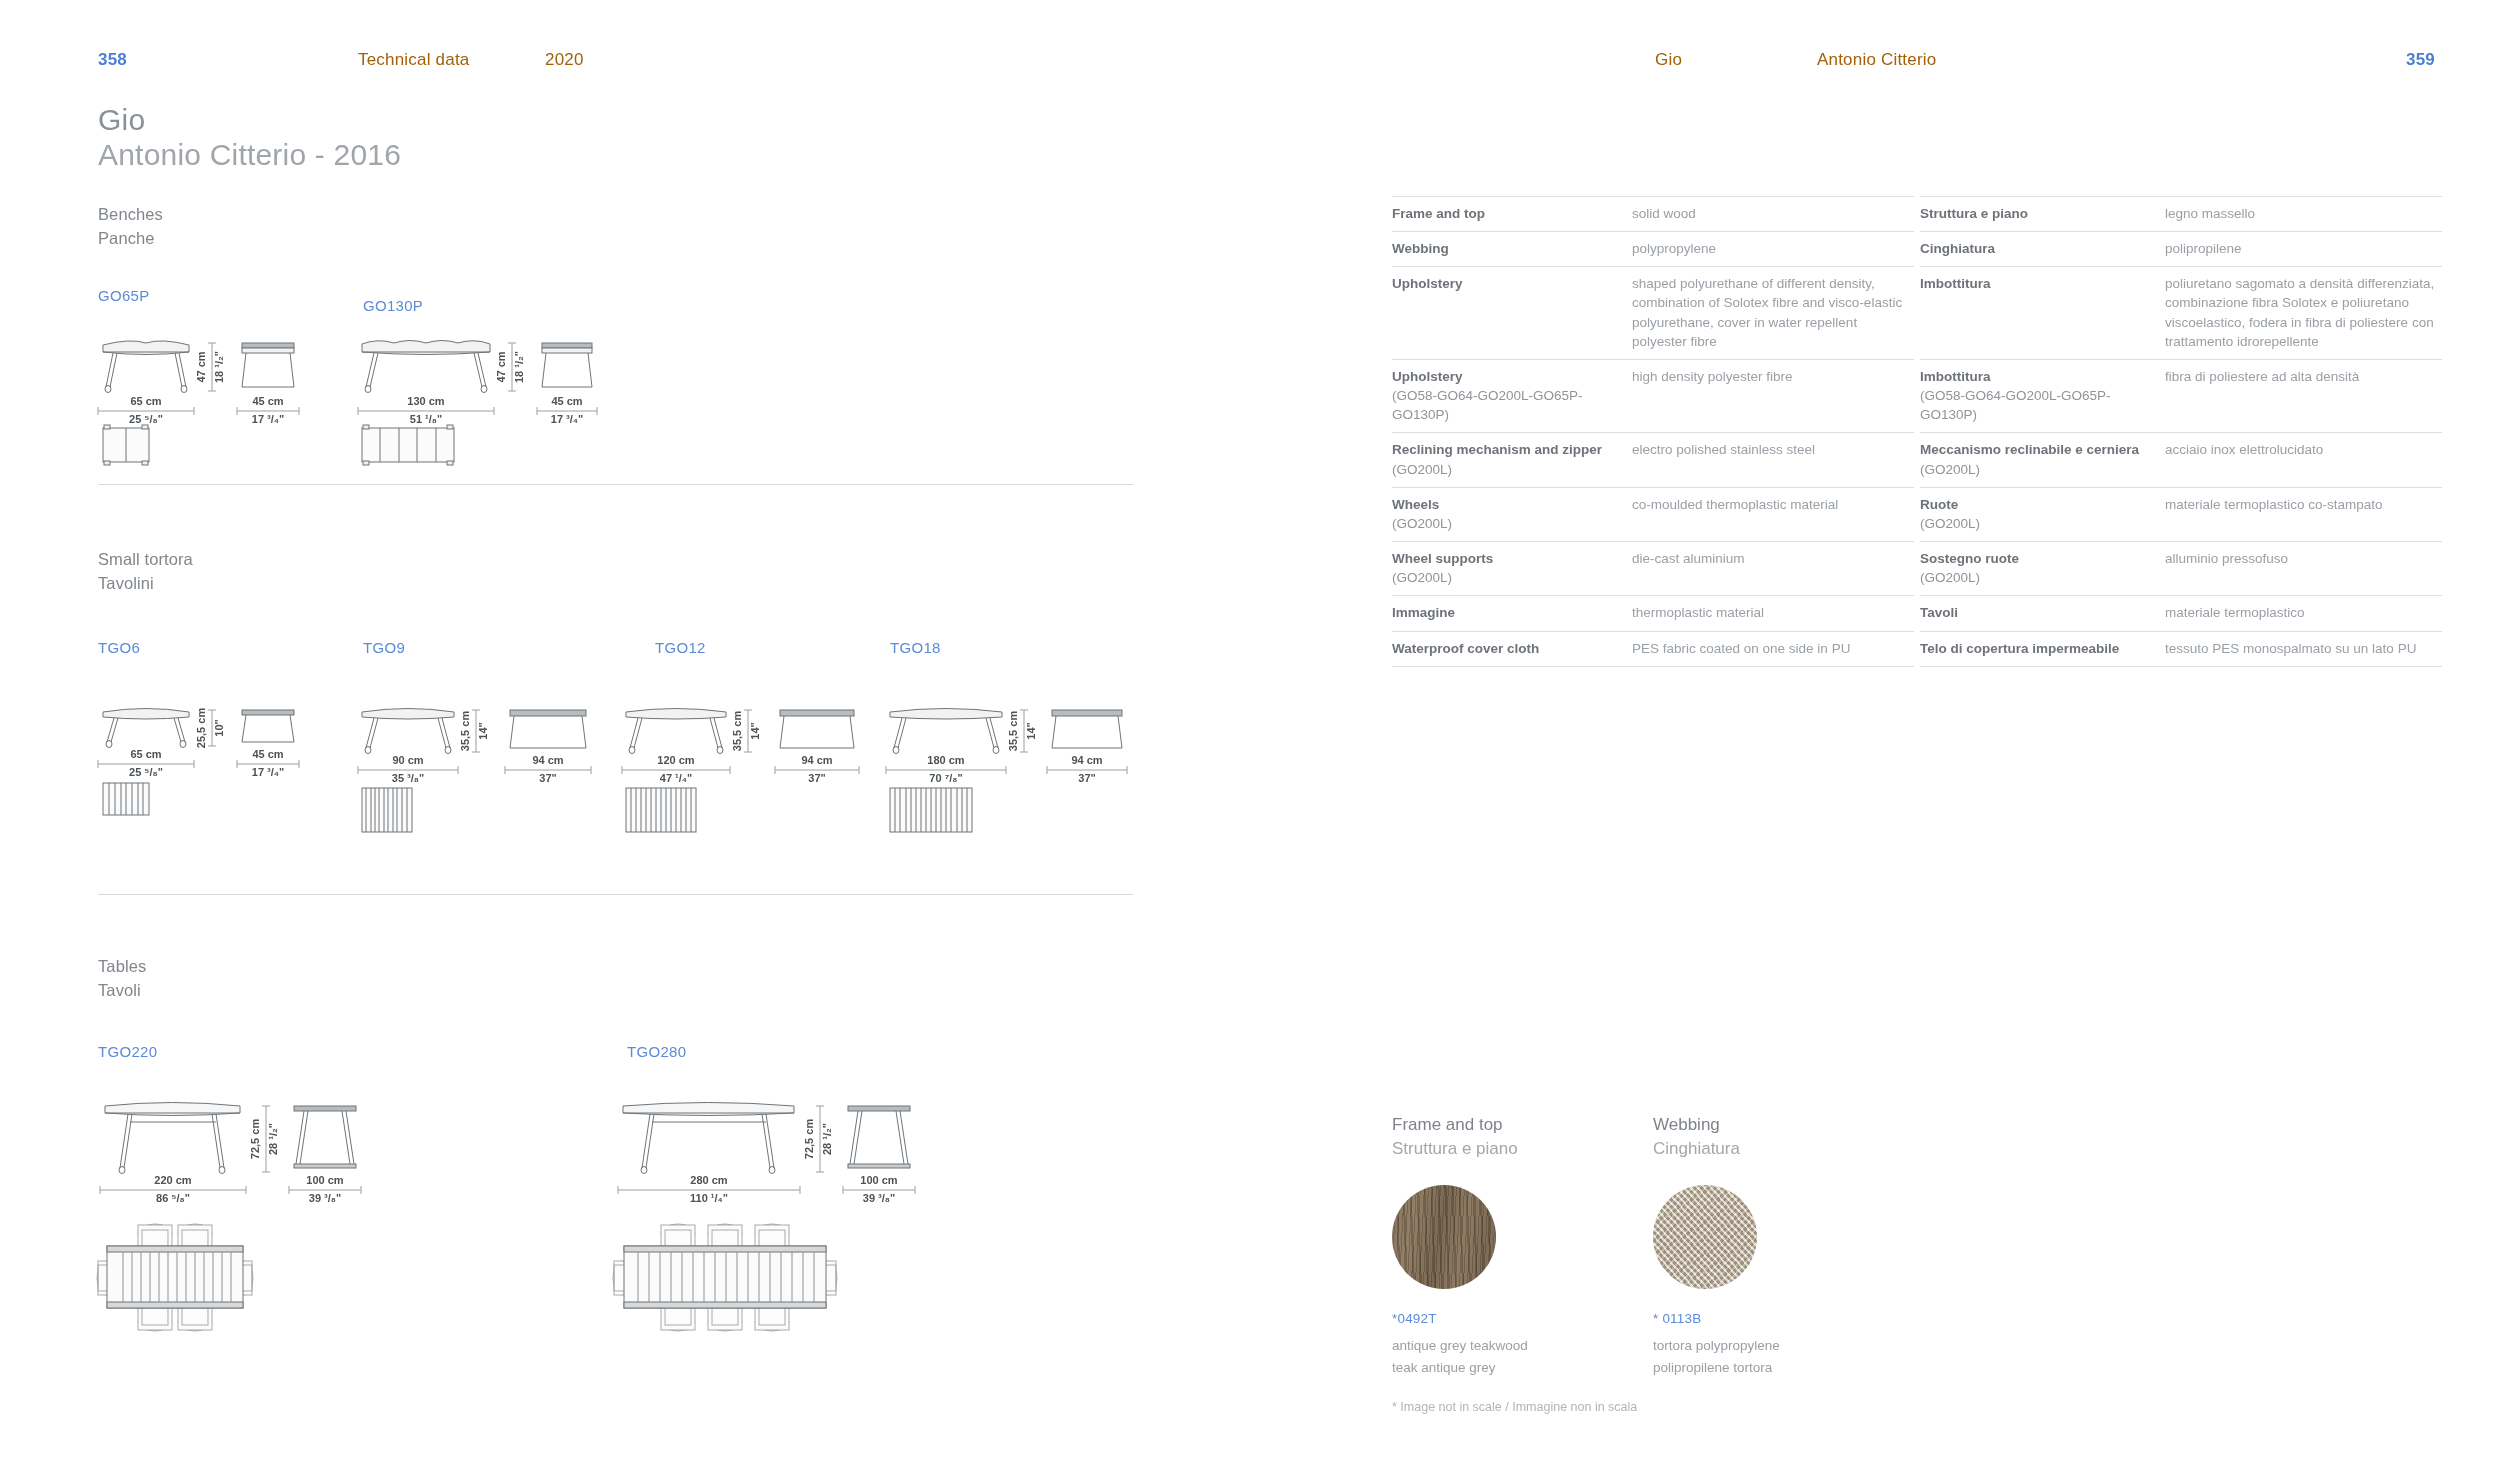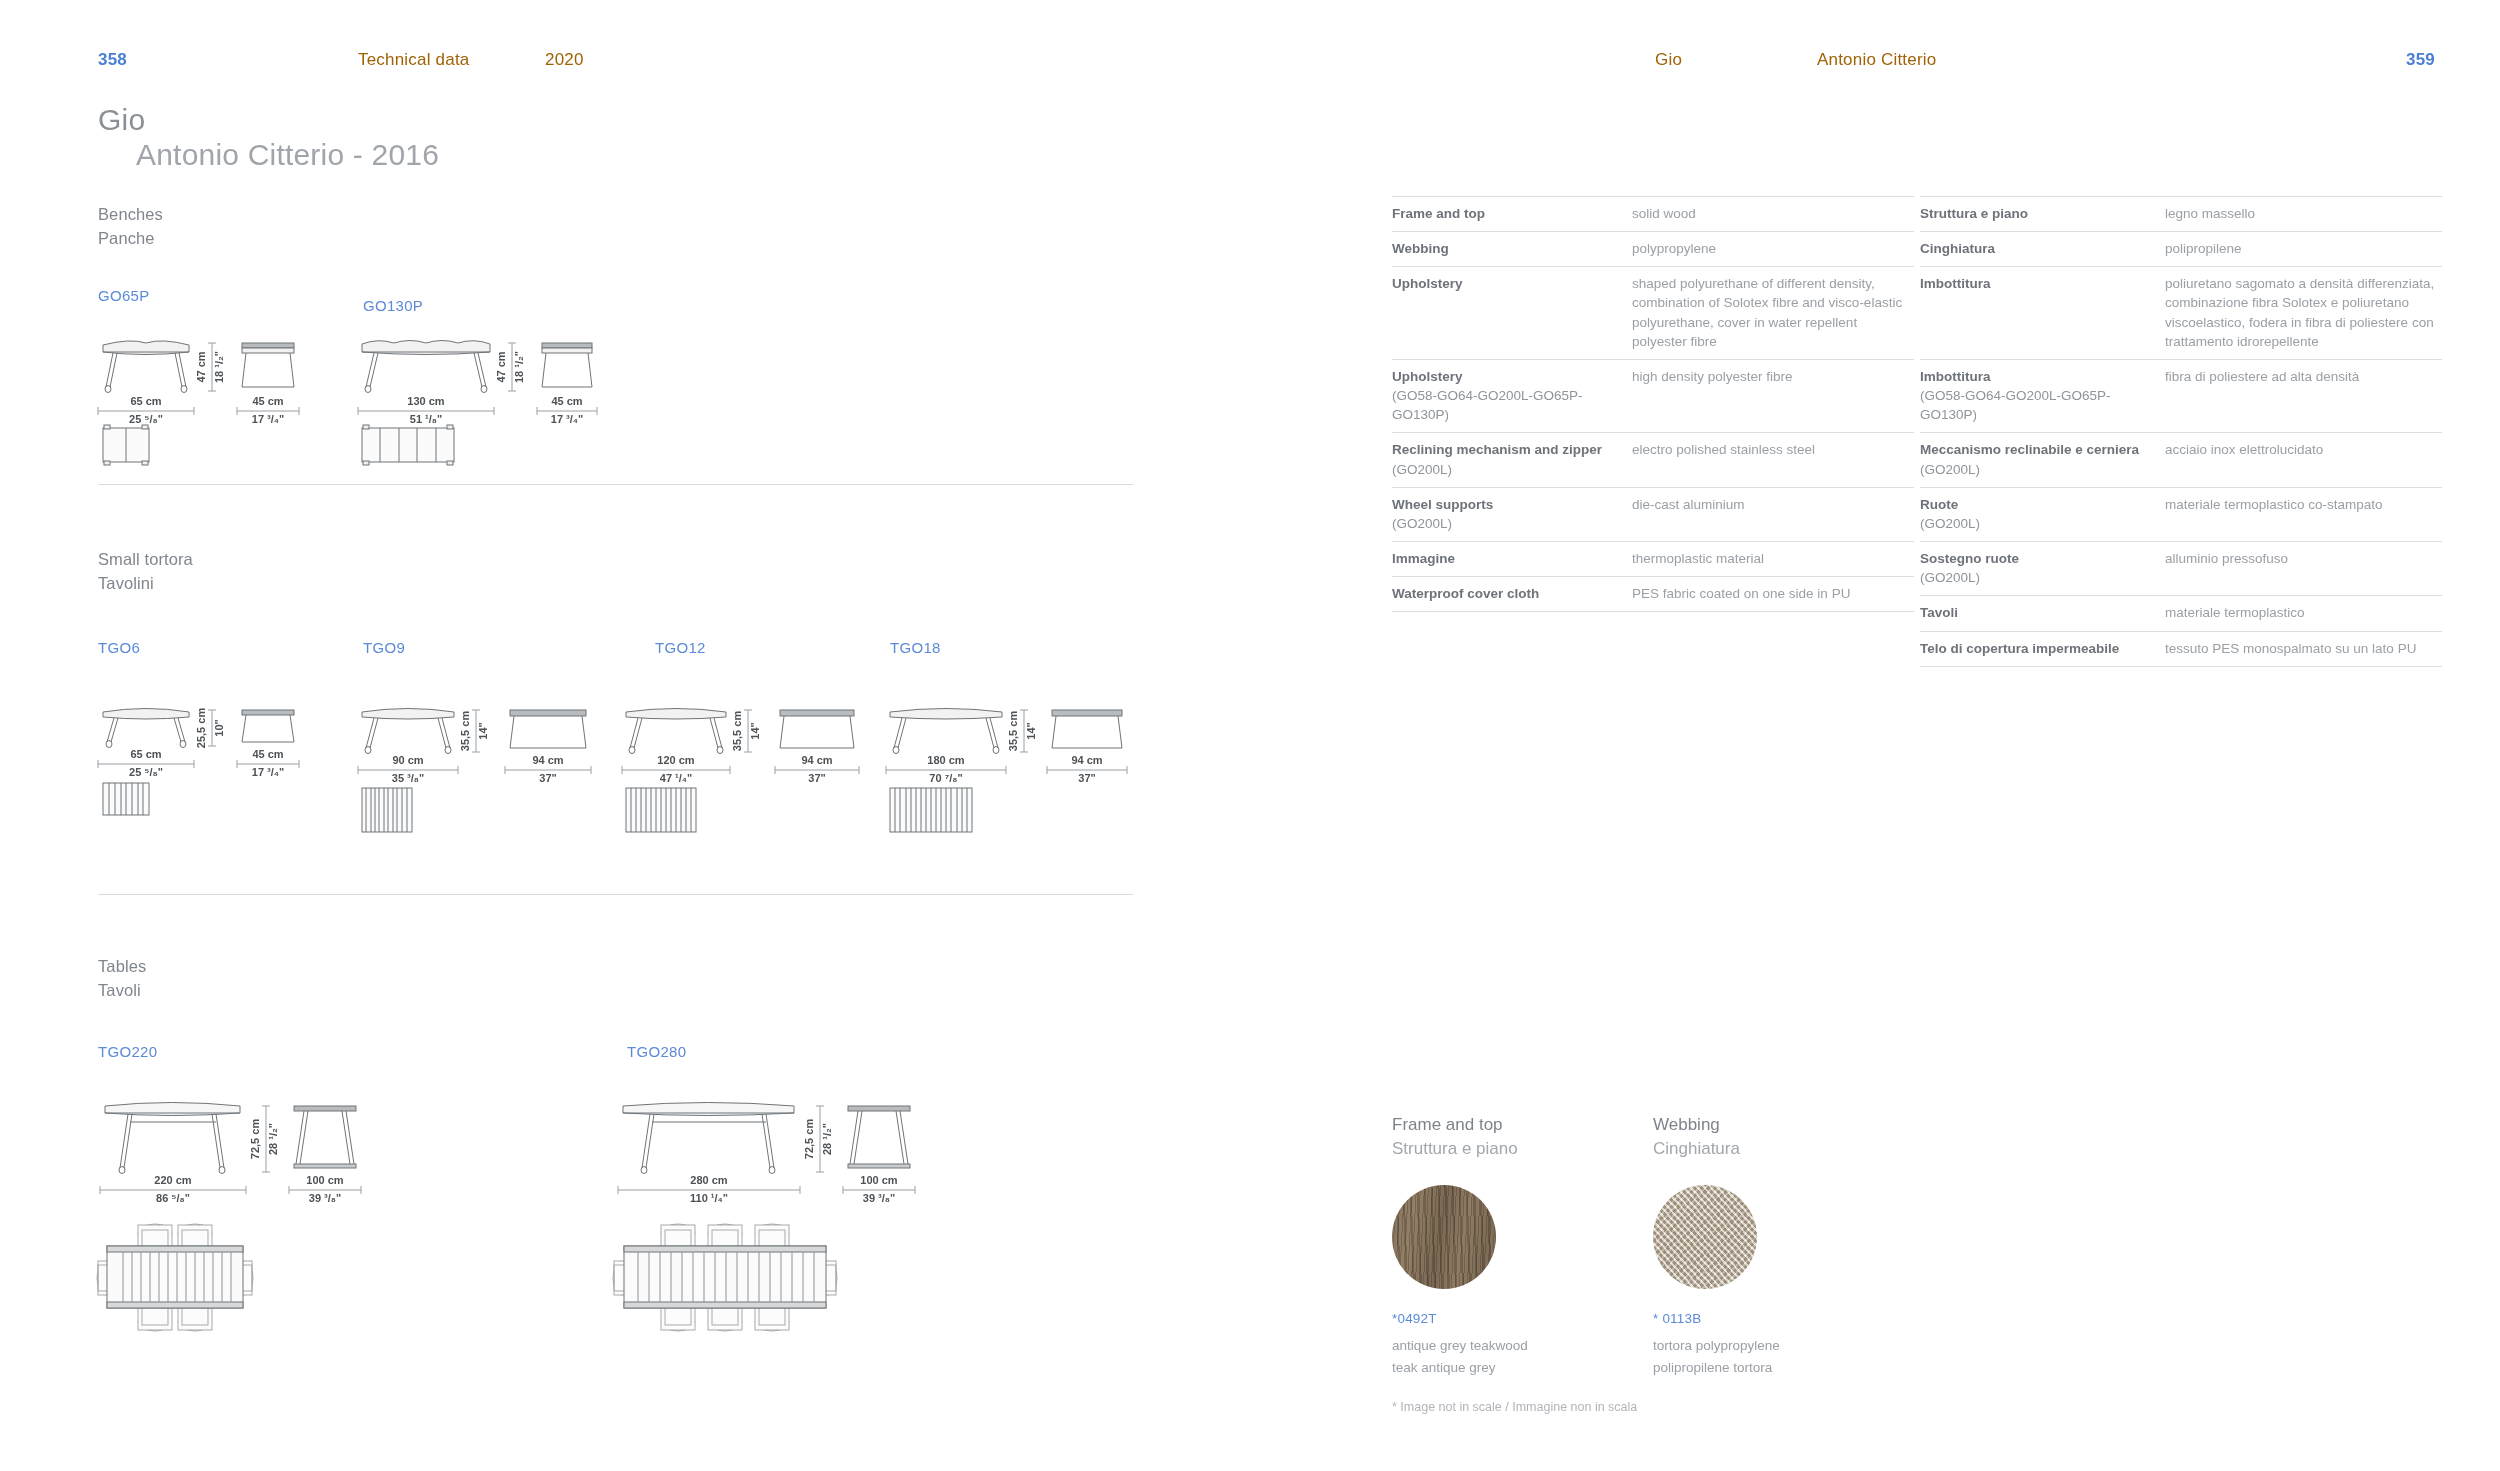"Antonio Citterio - 2016" .title-sub { margin-left: 38px -> none }
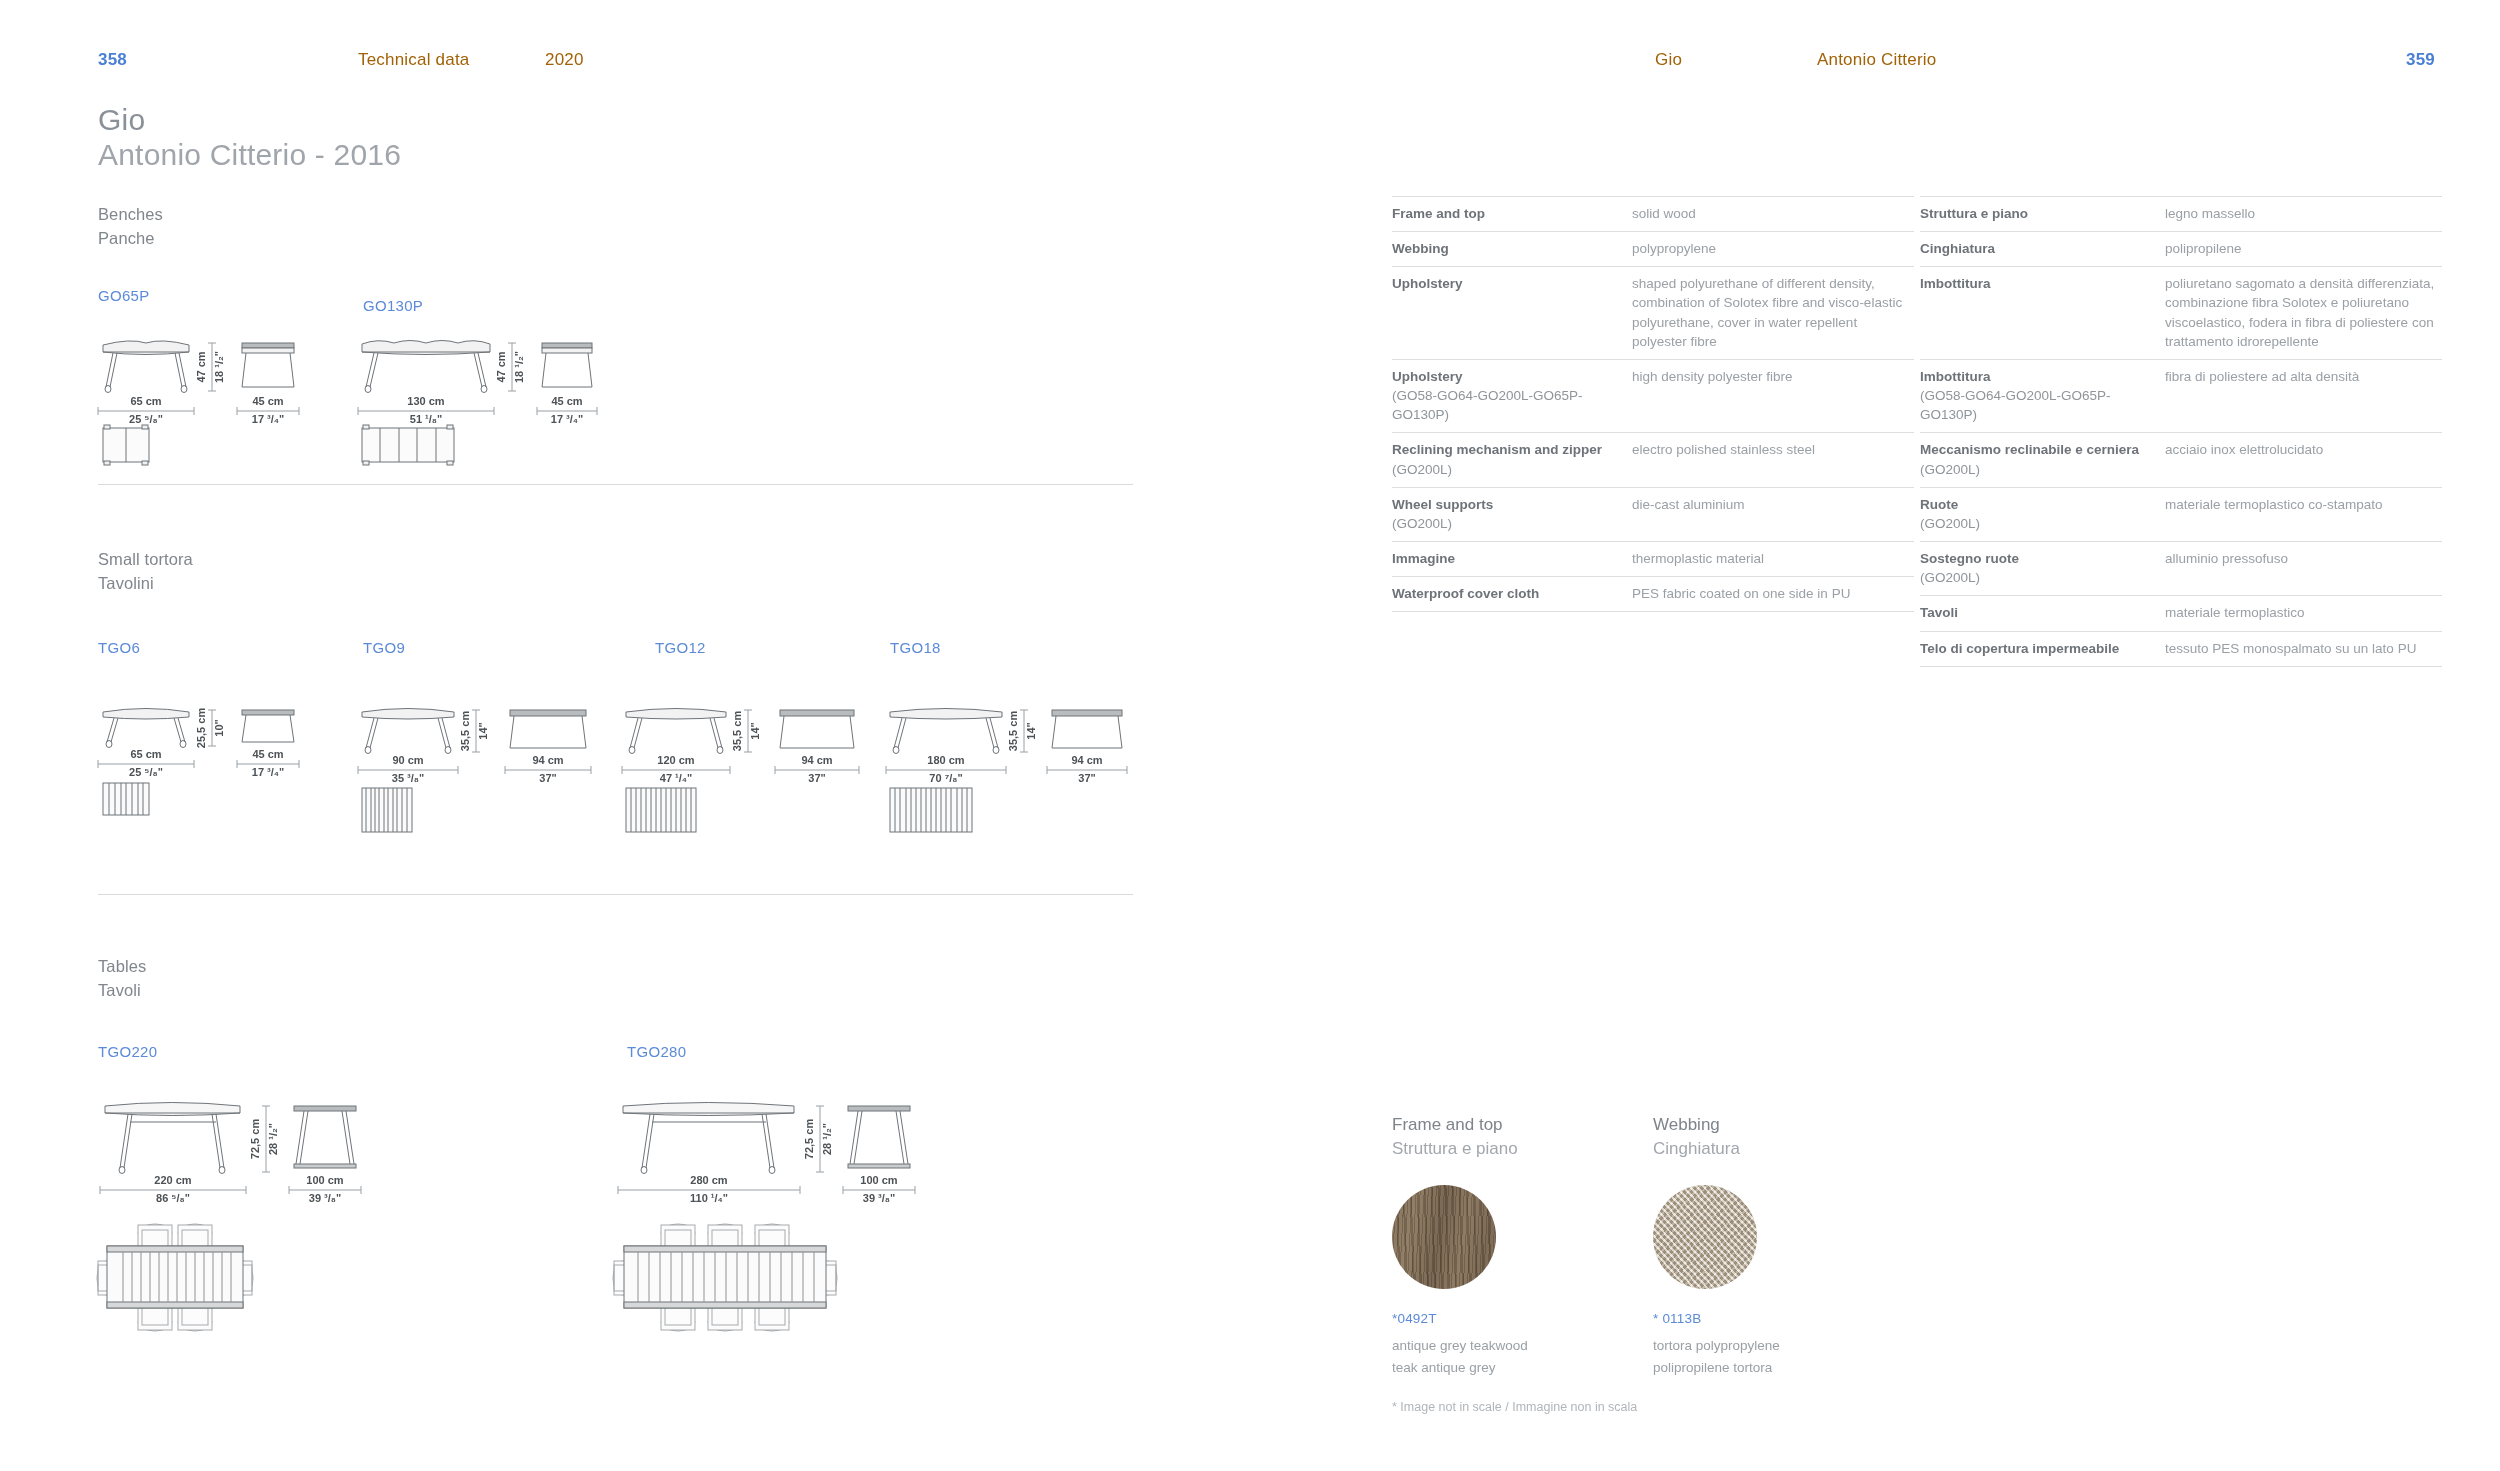"Wheels" tr { html: none -> <tr> <td><span>Wheels</span><span>(GO200L)</span></td> <td>co-moulded thermoplastic material</td> </tr> }
